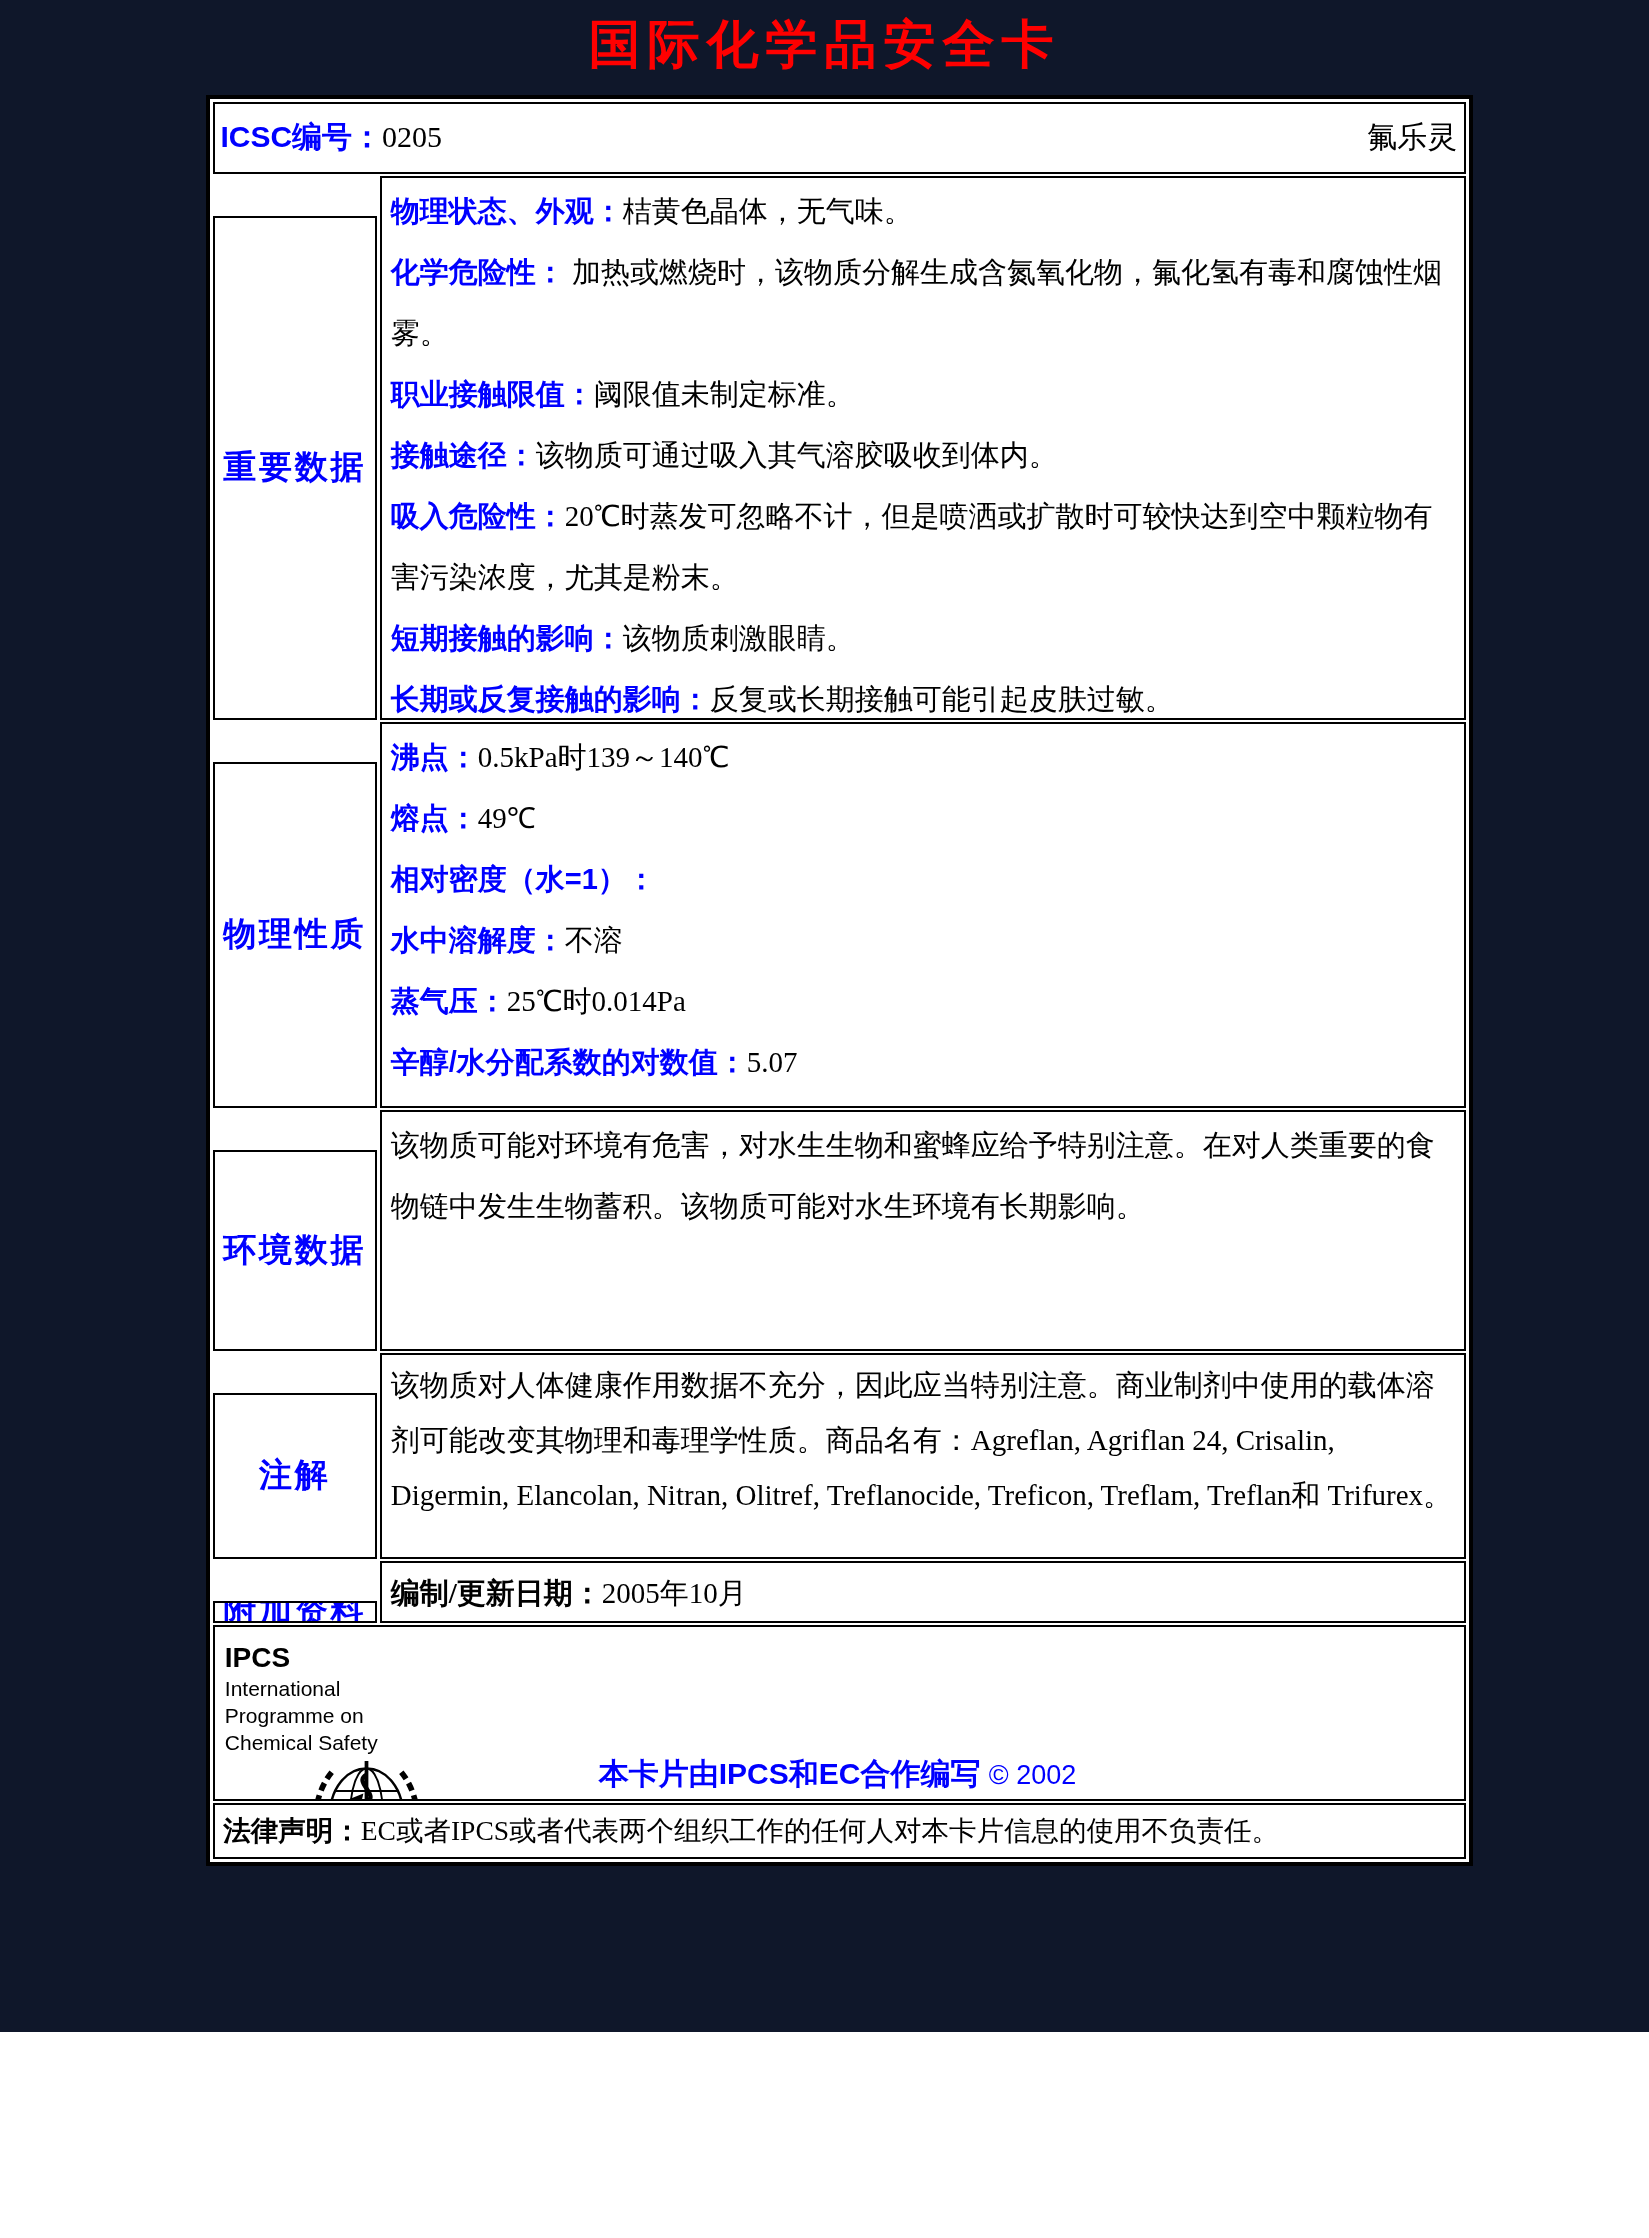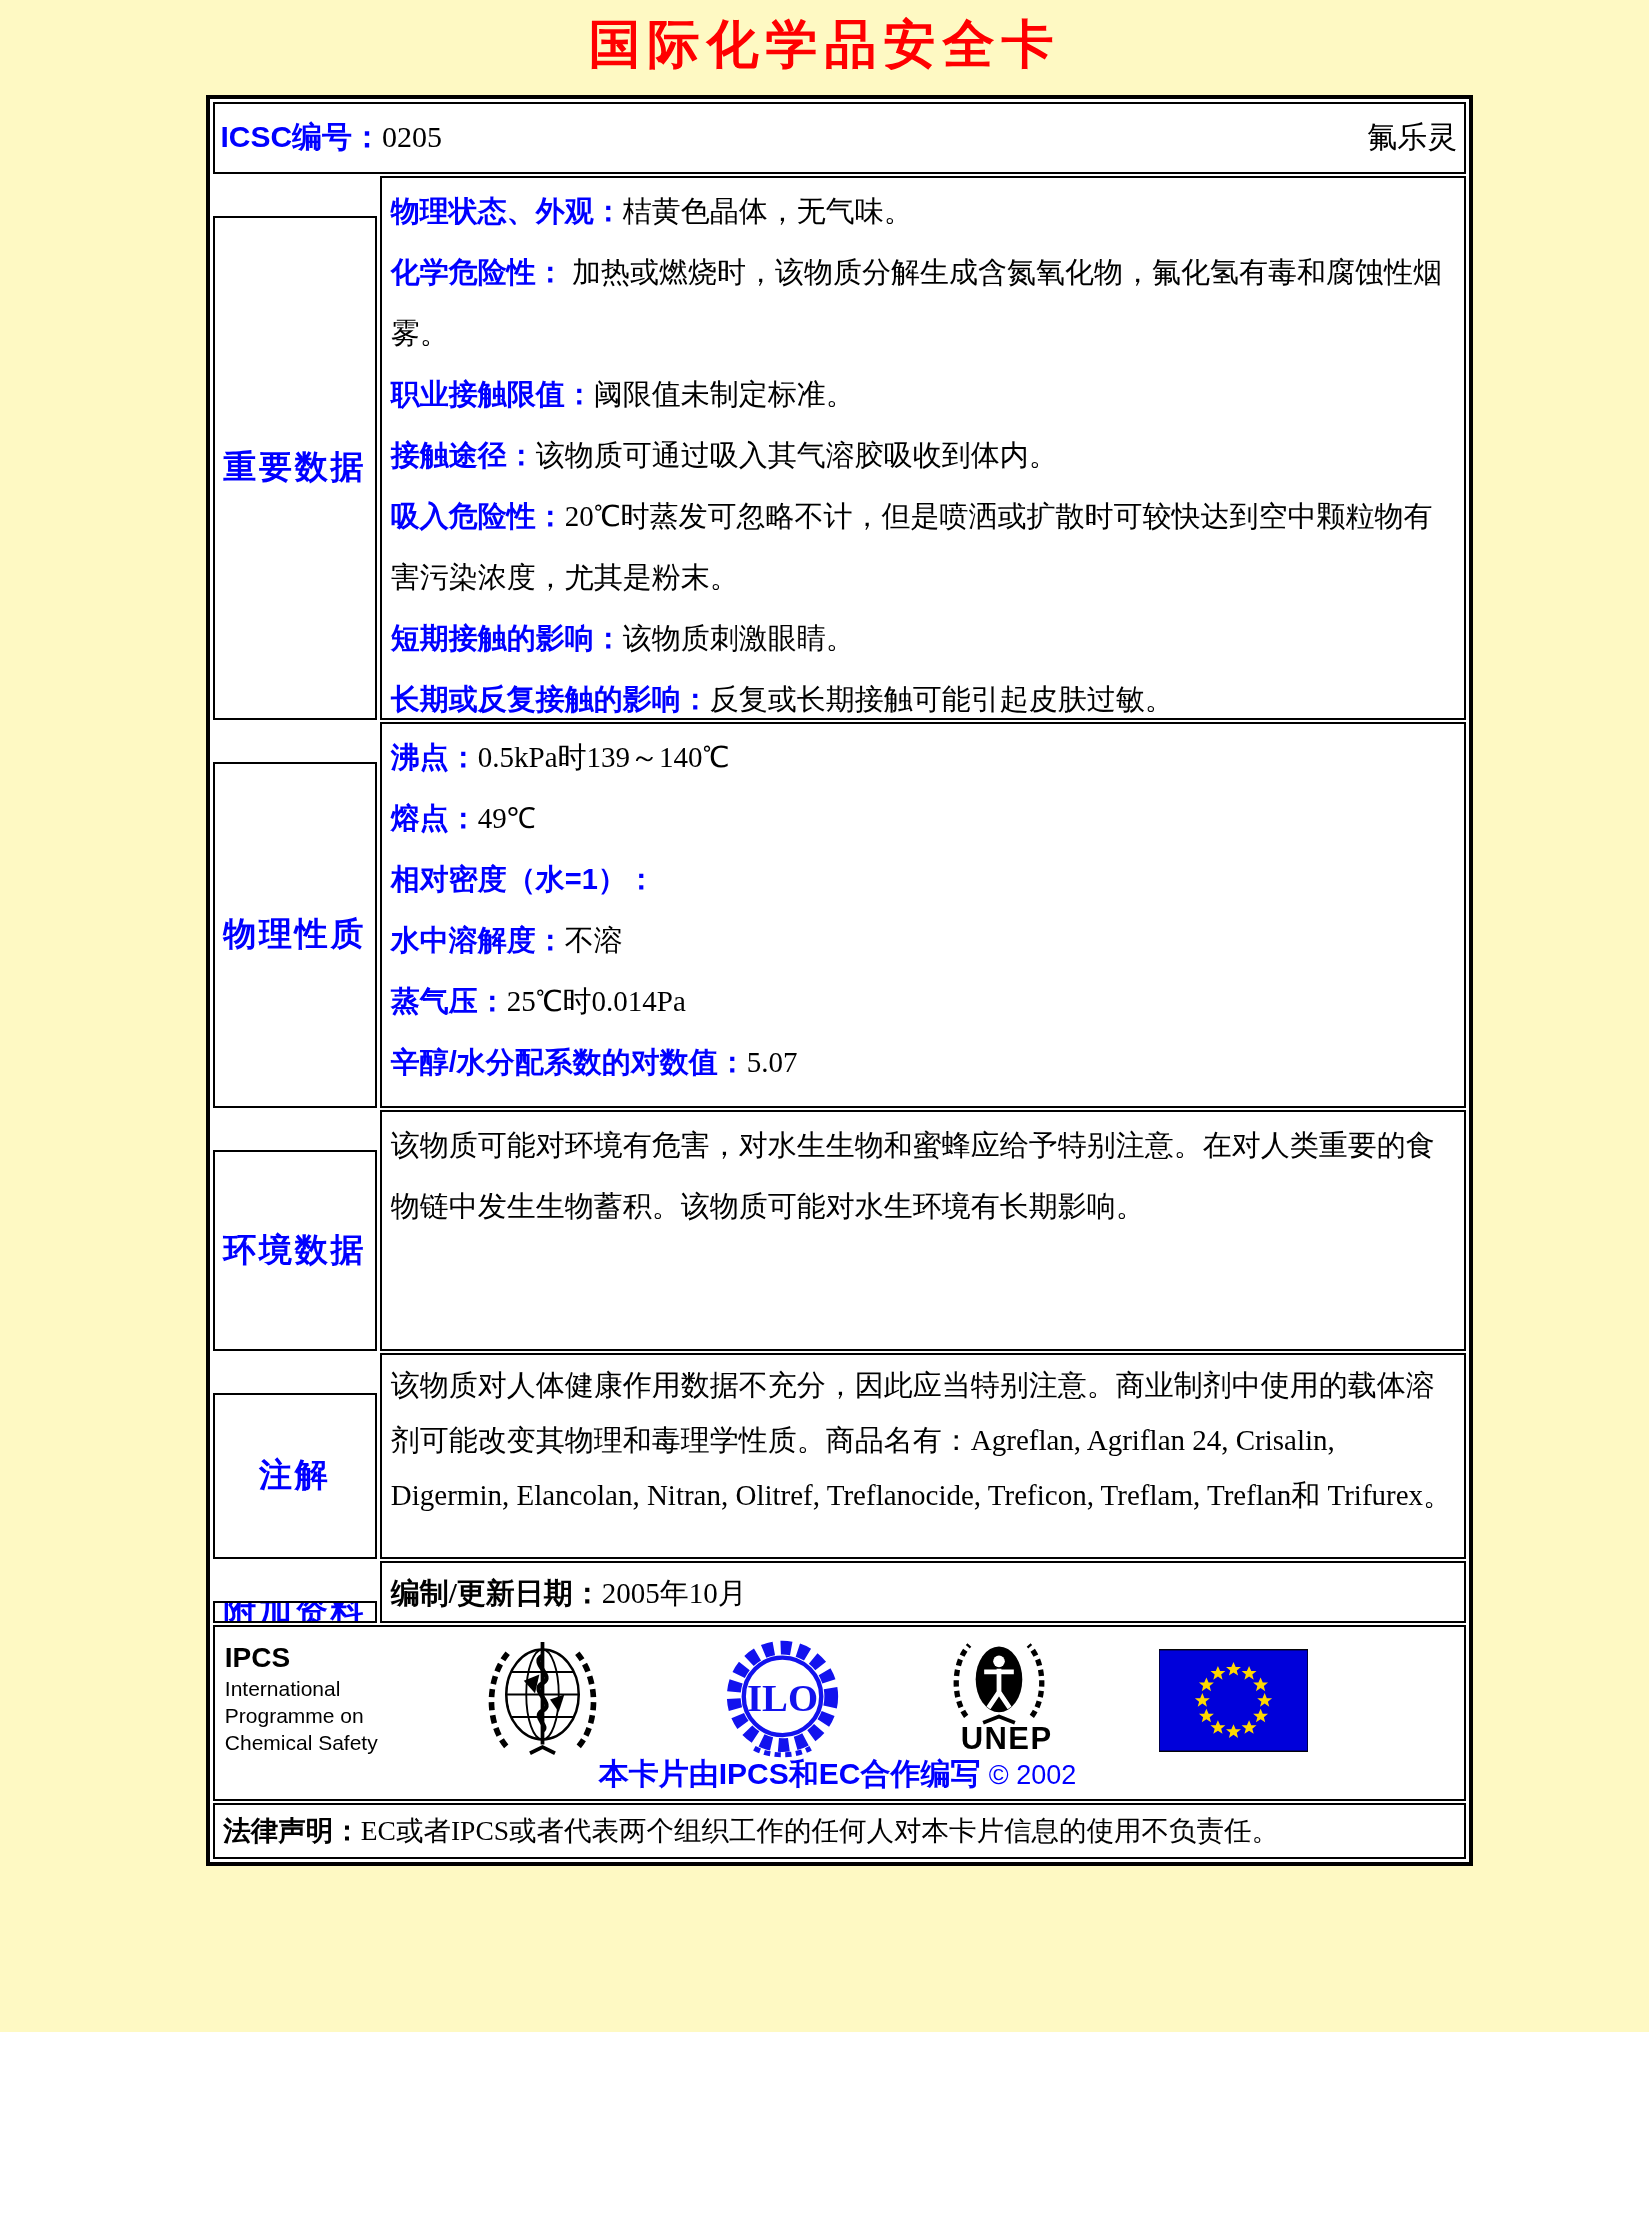"国际化学品安全卡" .page { background: #fef9c3 -> #0f172a }
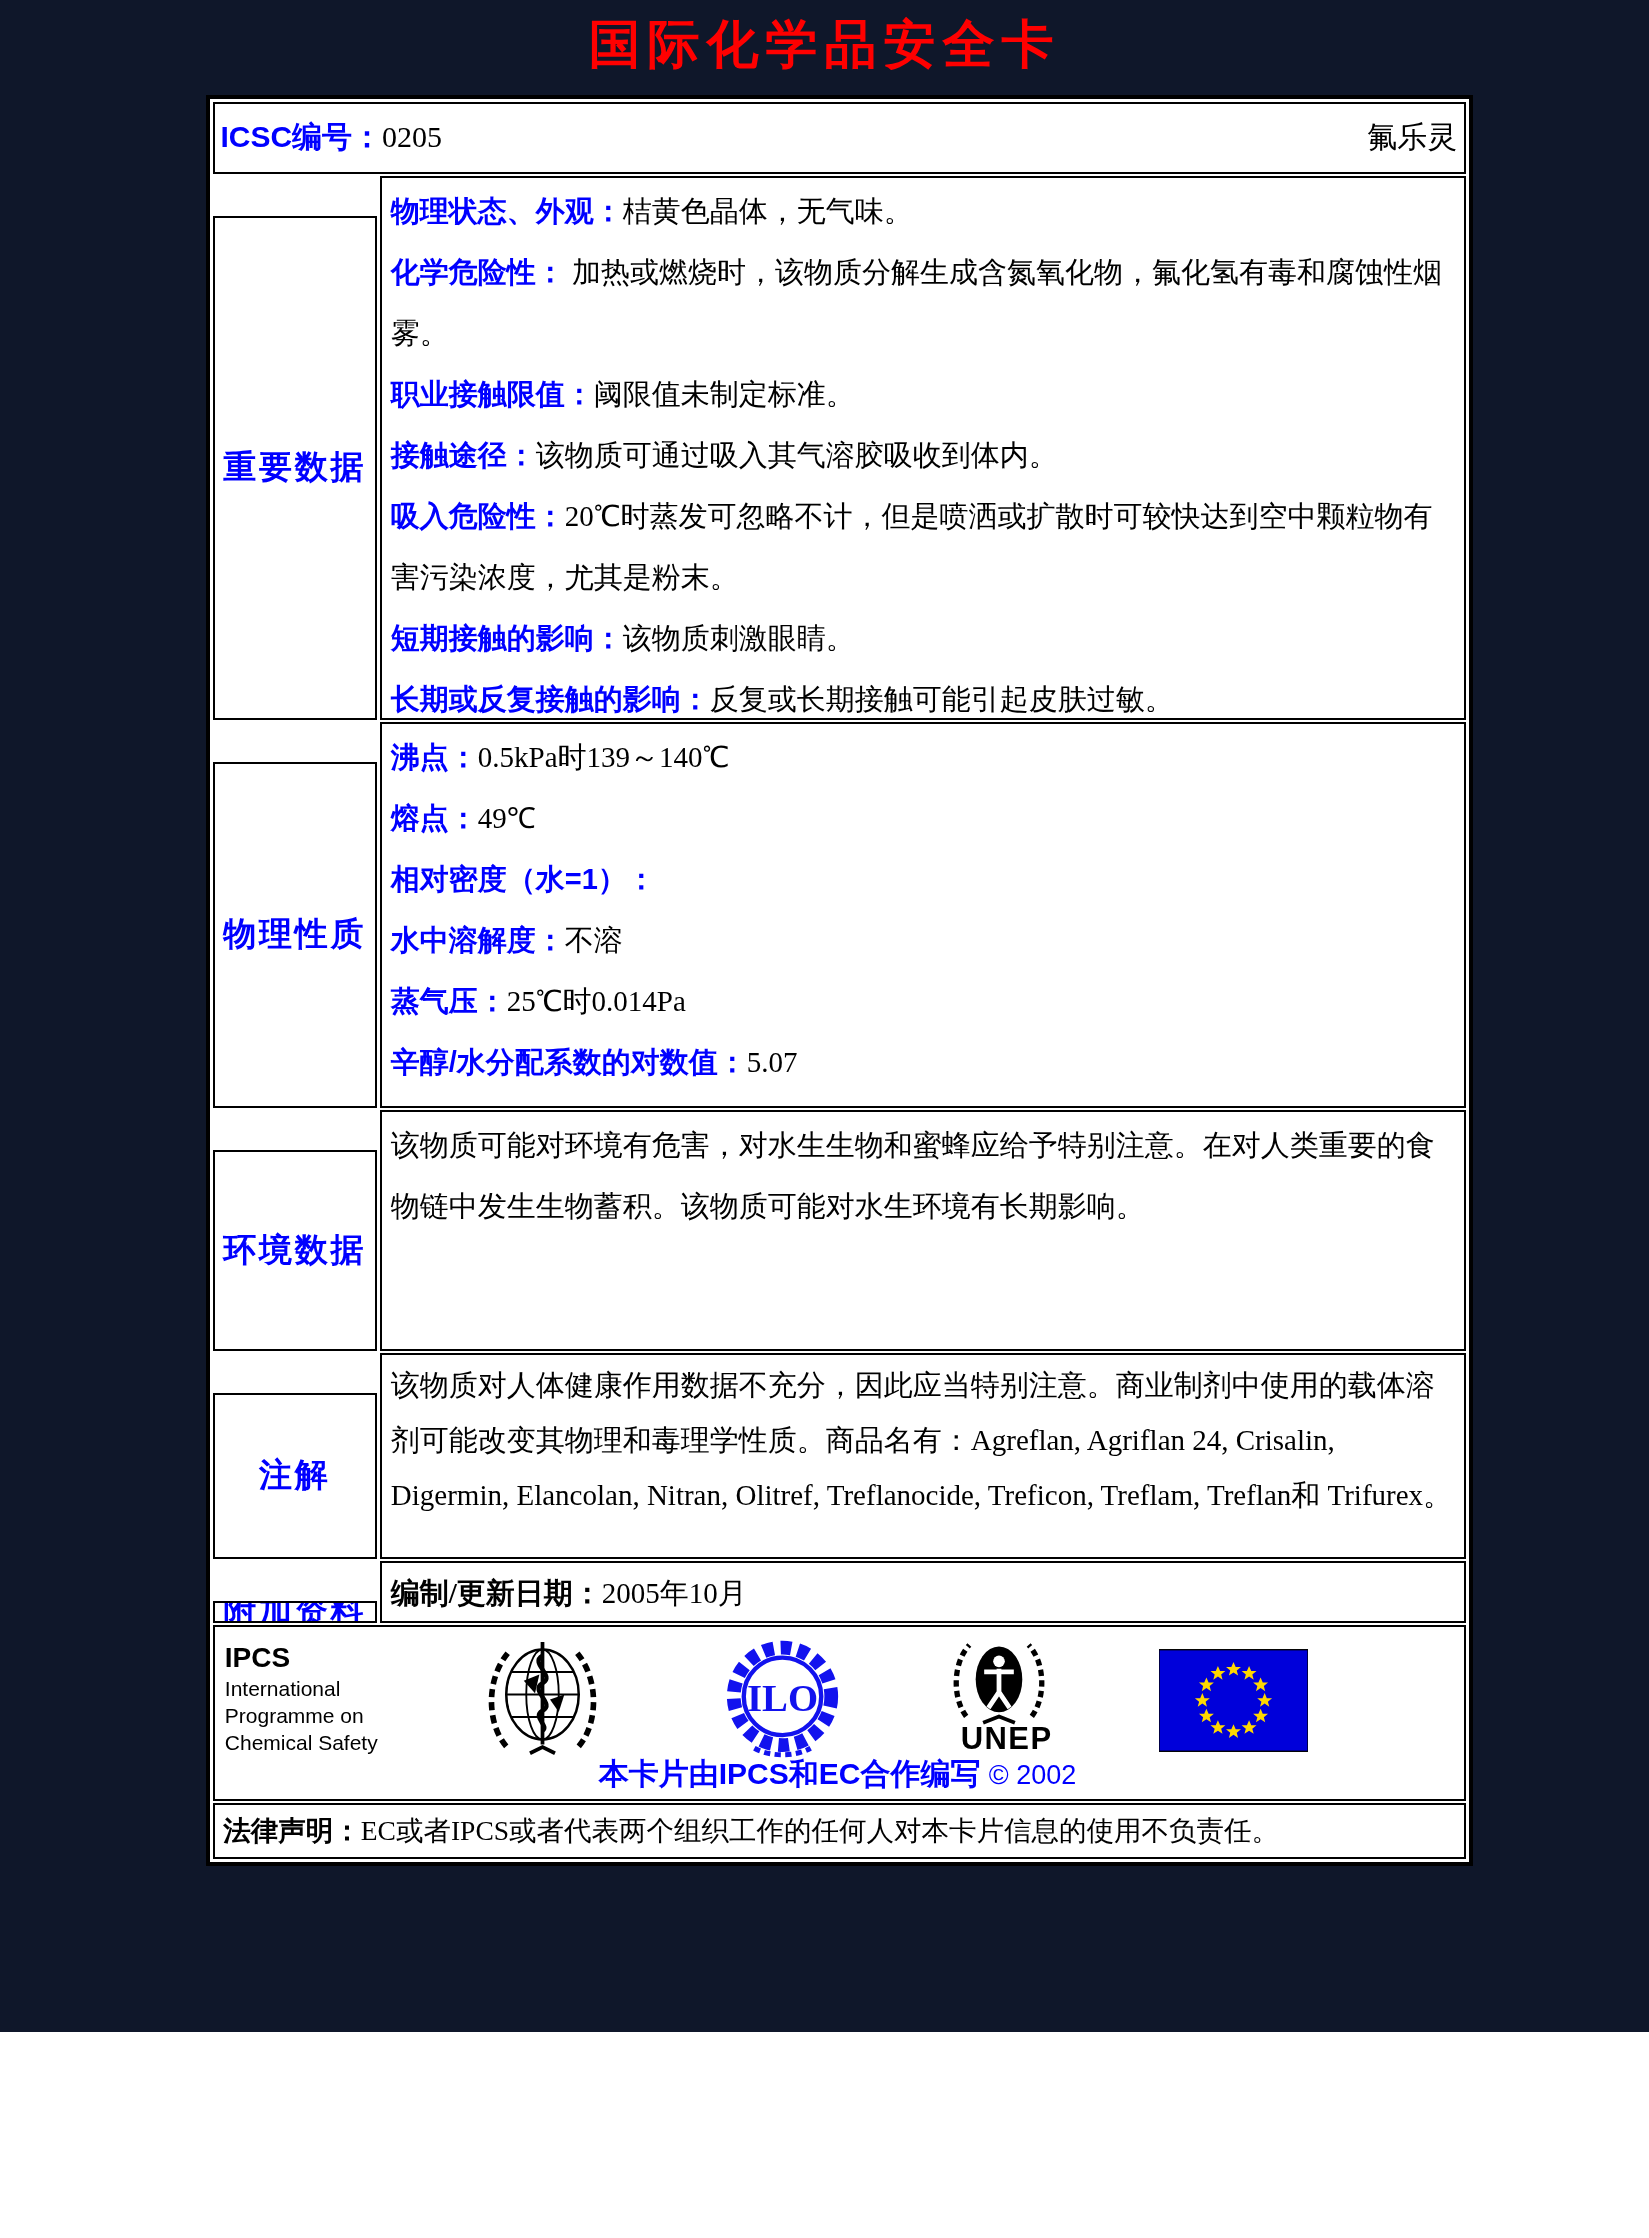"IPCS" .logos-strip { flex-direction: none -> column }
